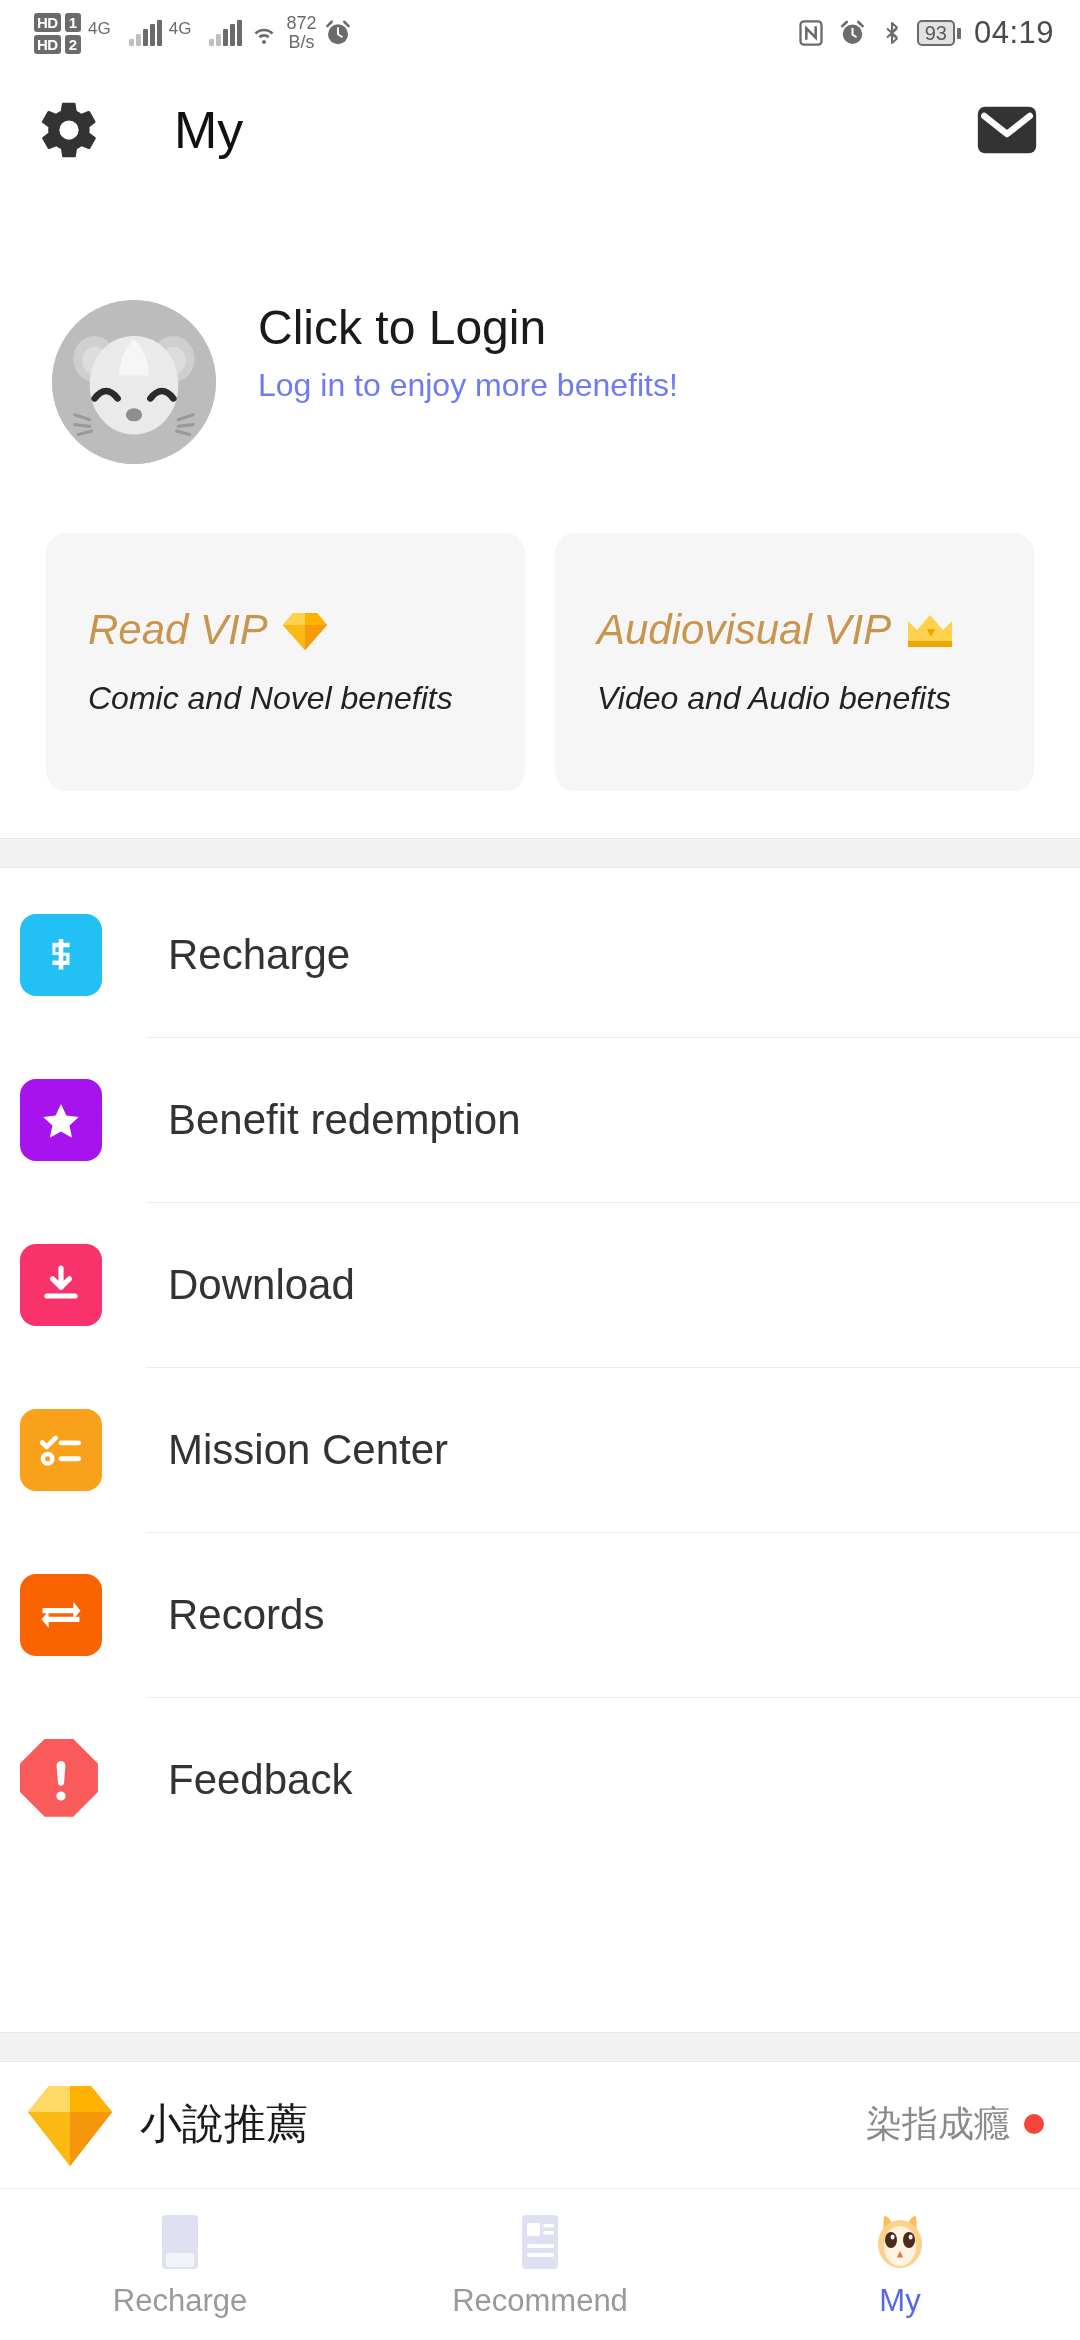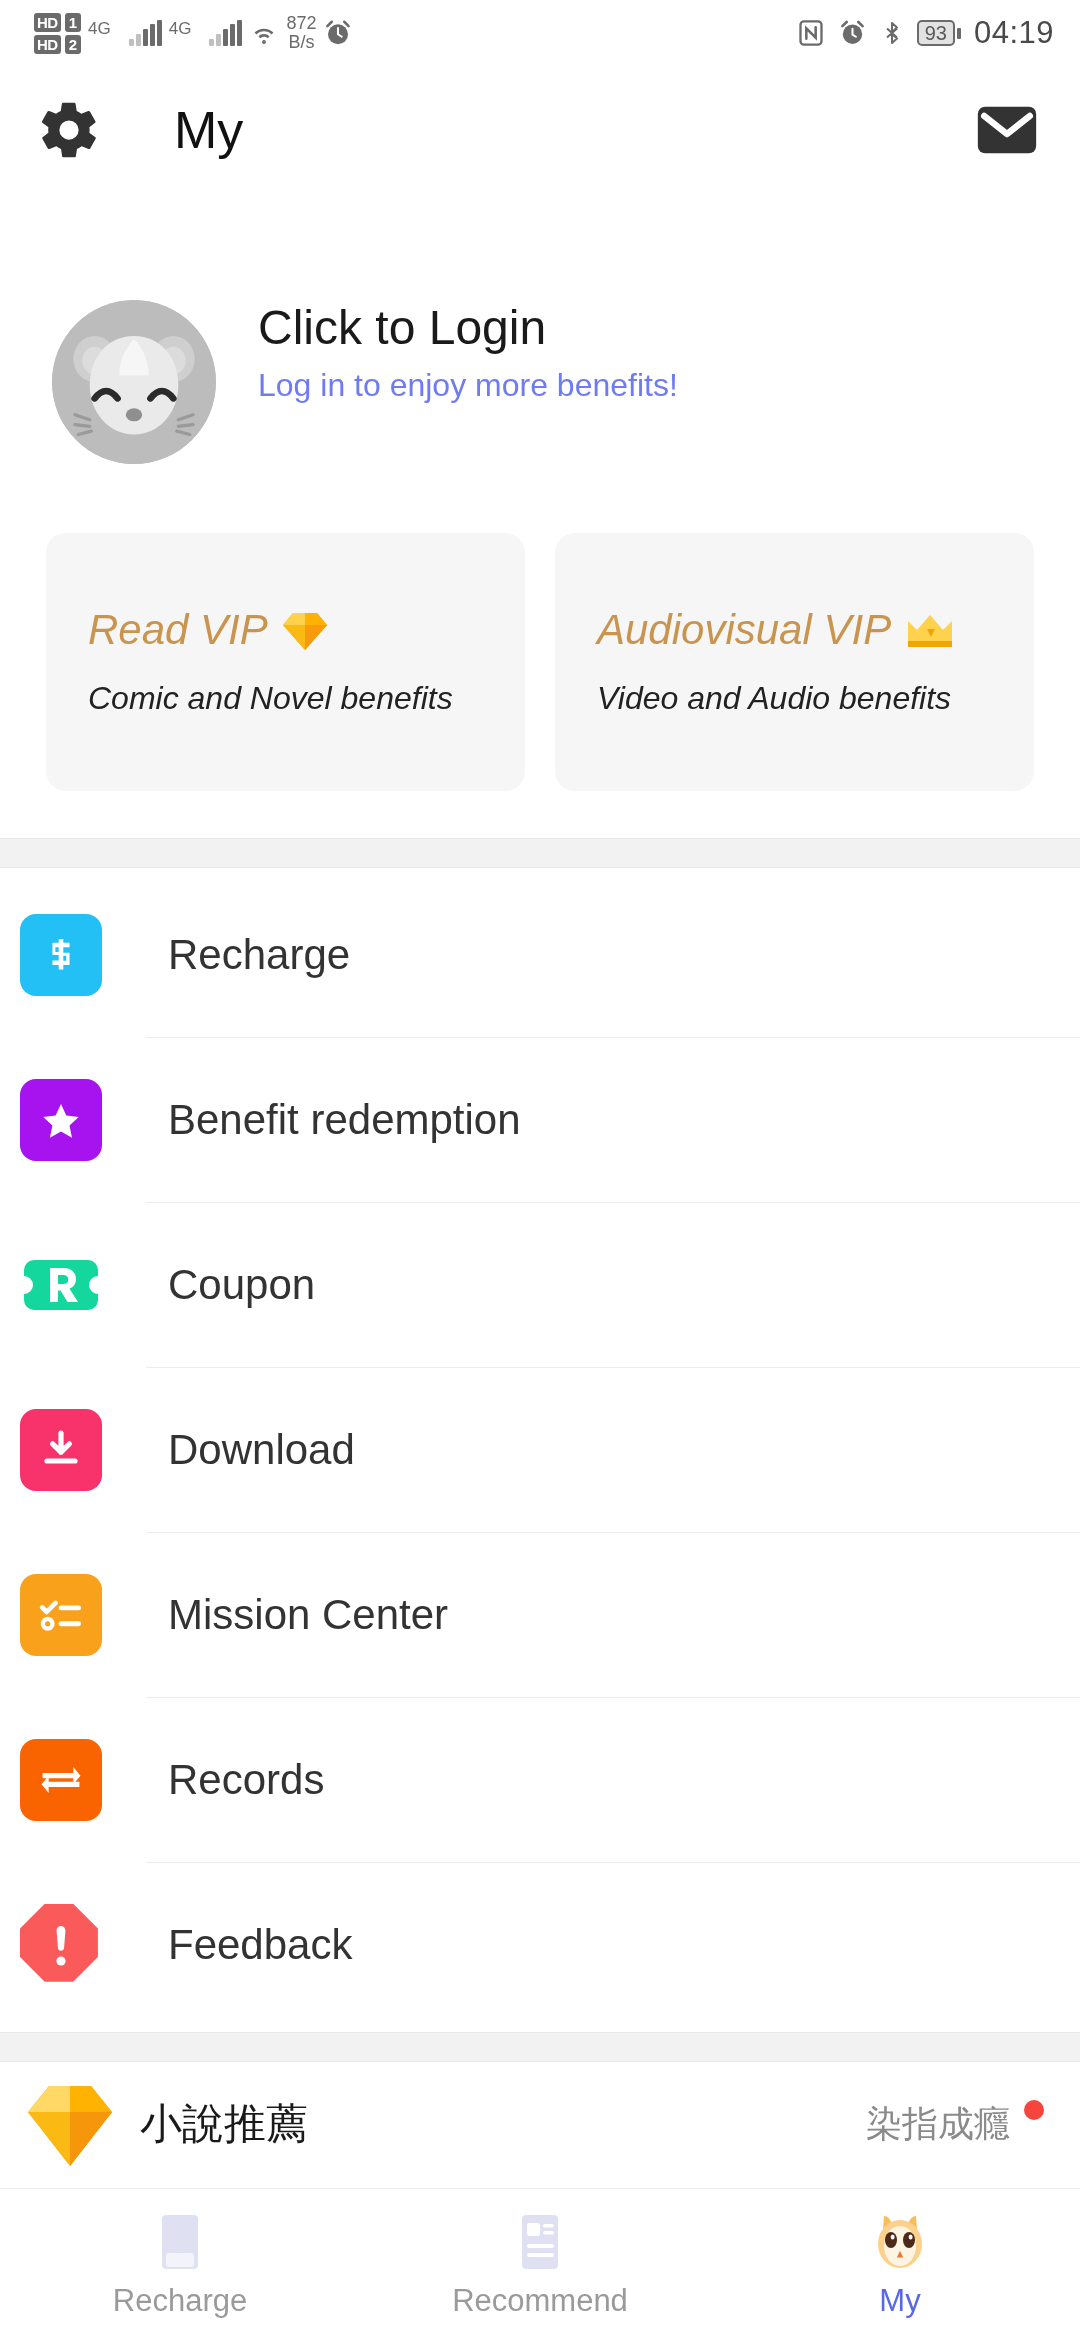"Coupon" div.menu-row { html: <div> <span> <svg> <path></path> <path></path> </svg> </span> <span>Coupon</span> </div> -> none }
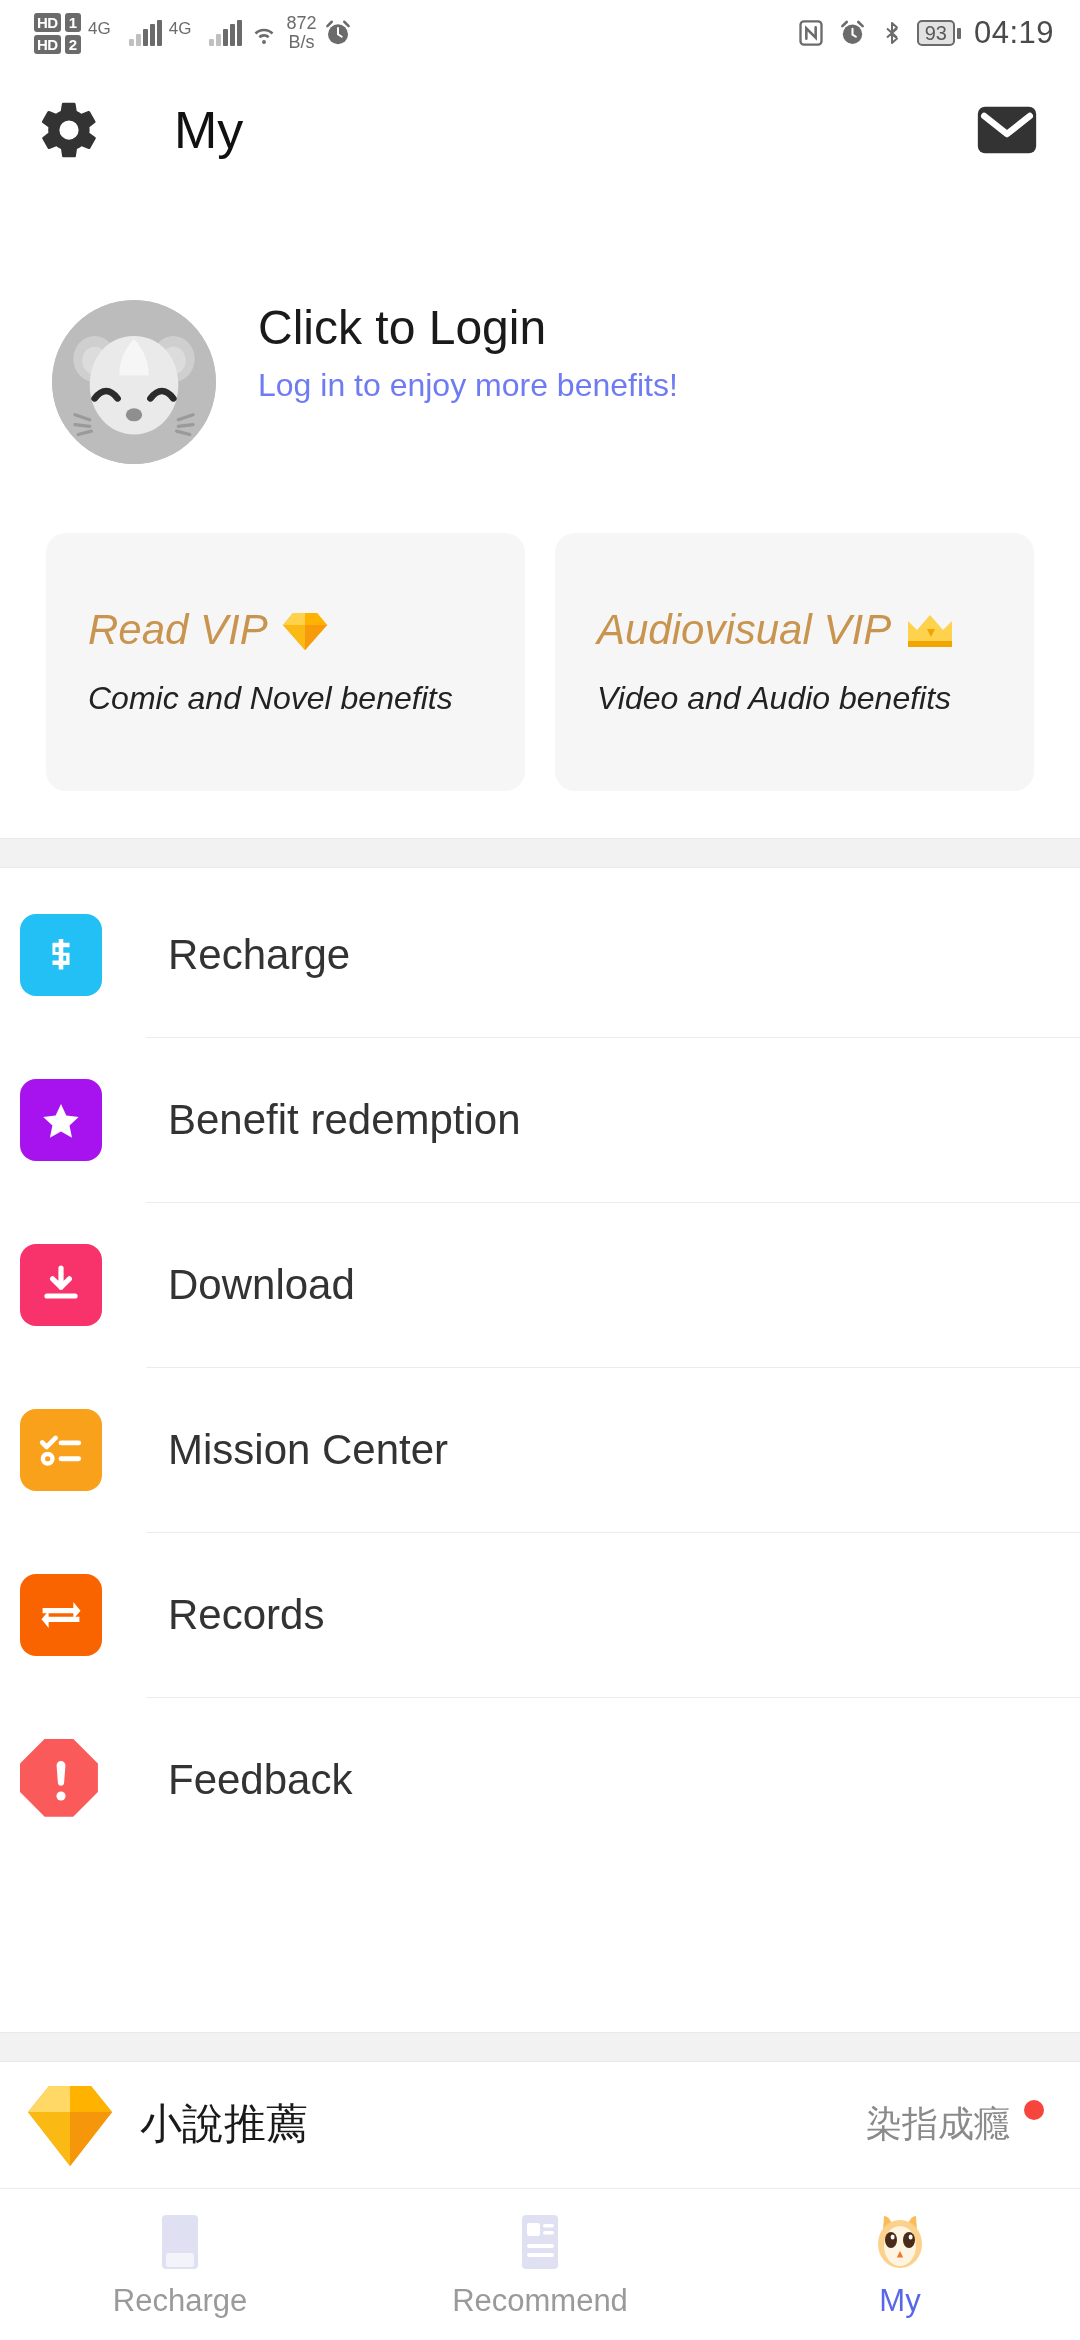"染指成癮" .promo-right { align-items: flex-start -> center }
